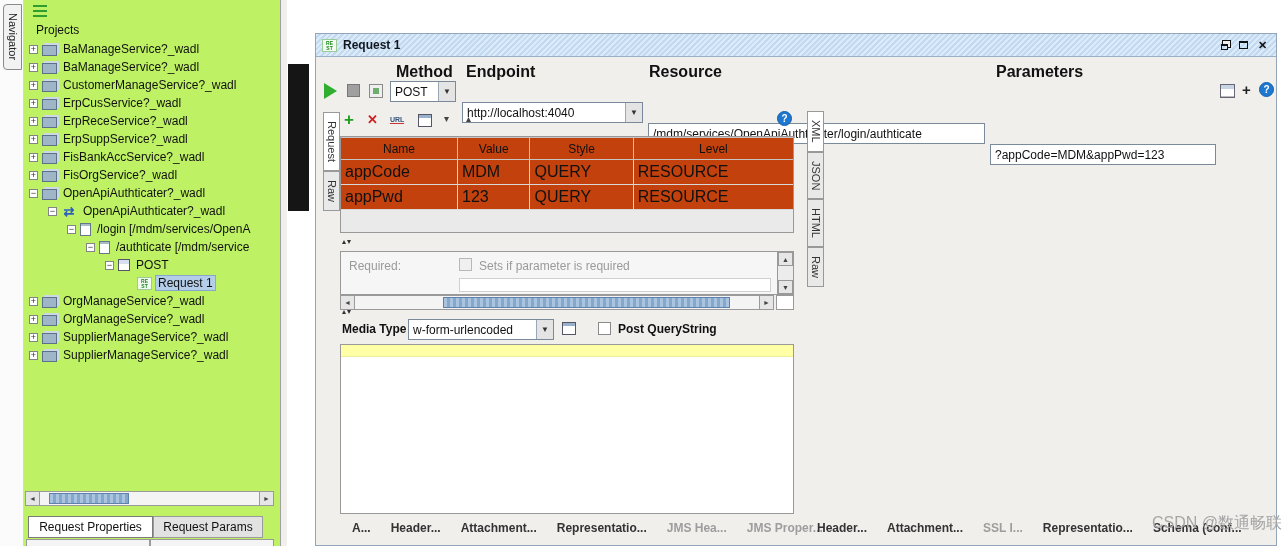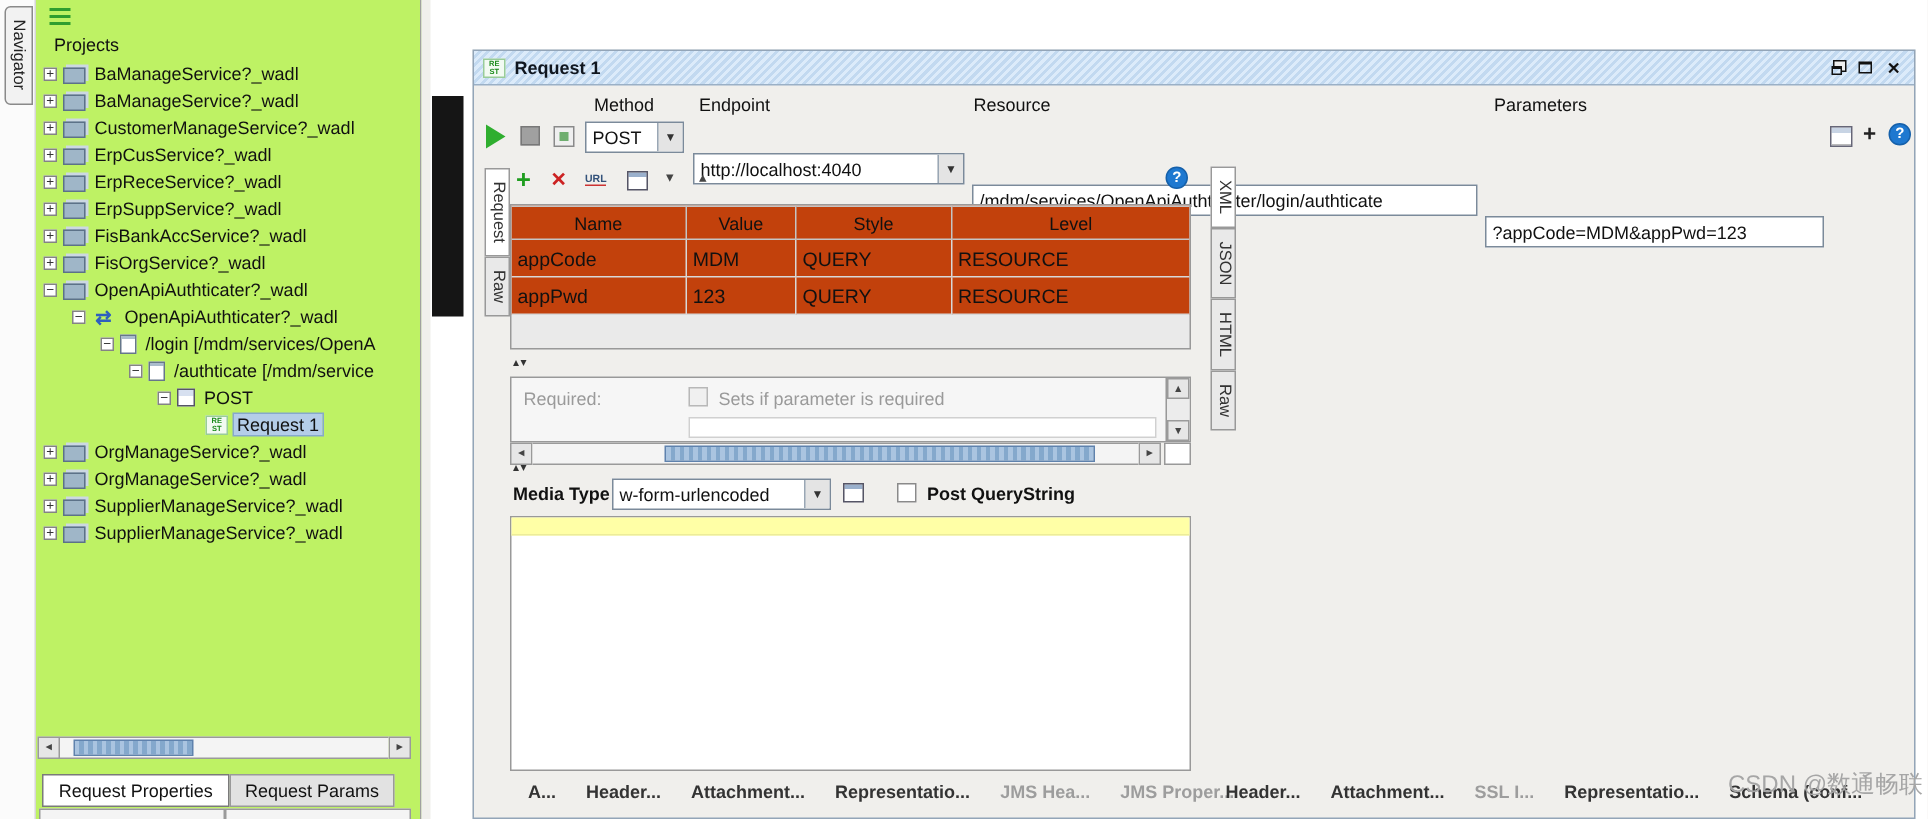"Method" .tl { font-size: 12px -> 16px; font-weight: normal -> bold }
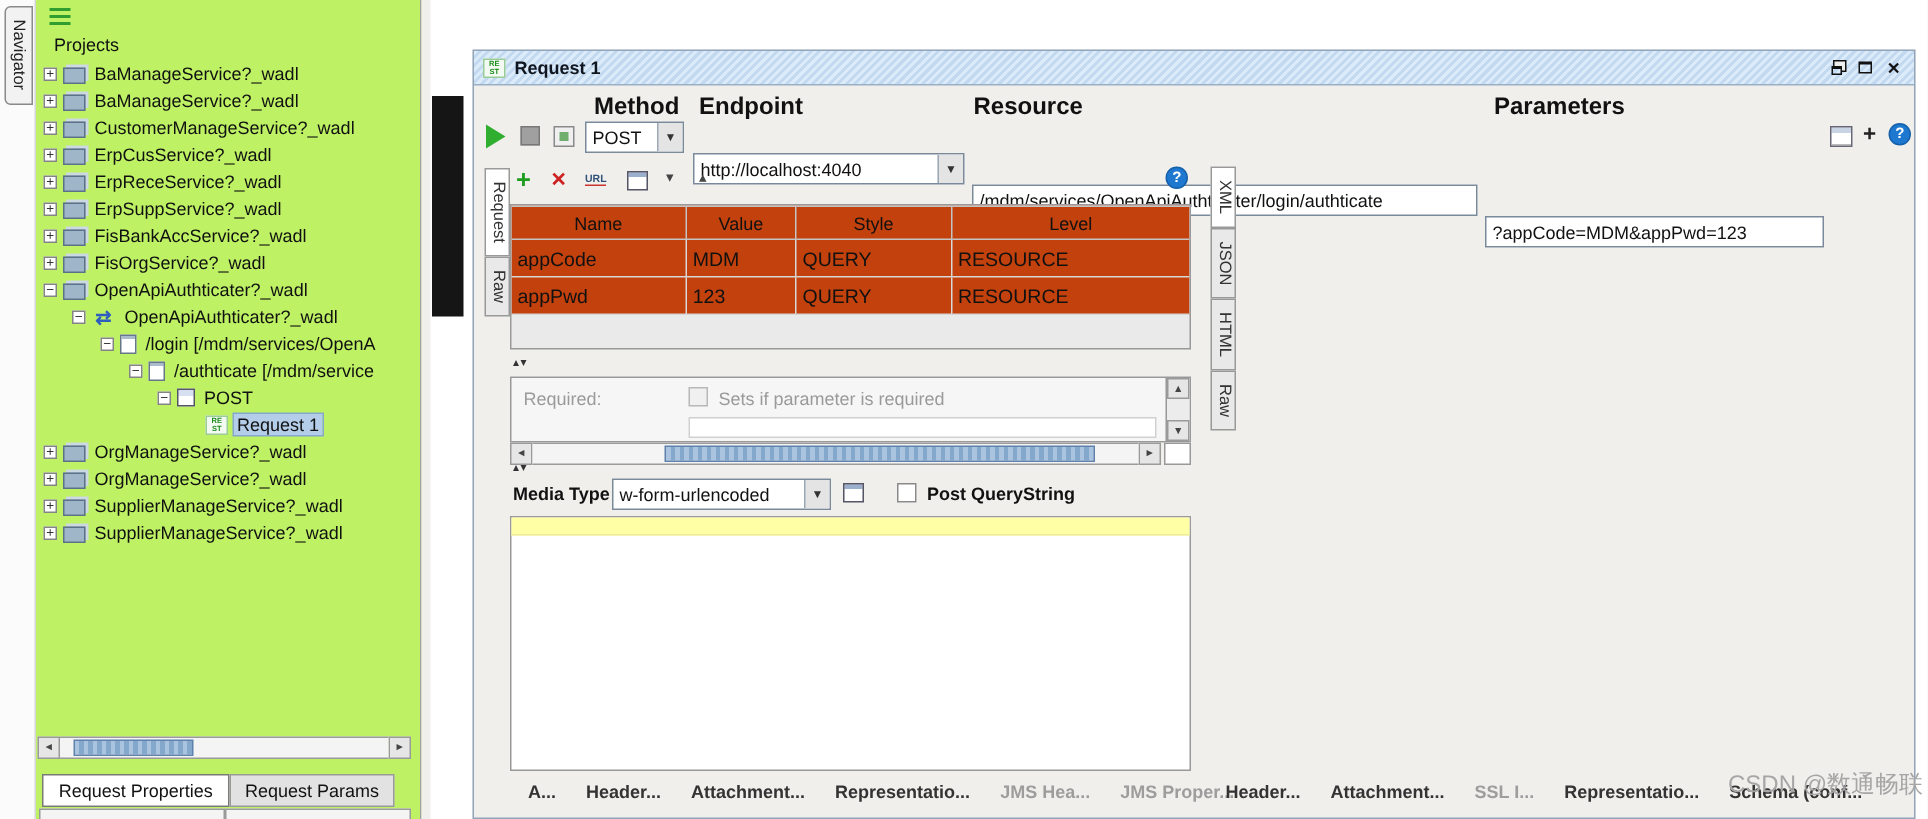"appCode" #params-box td { font-size: 13px -> 16px }
